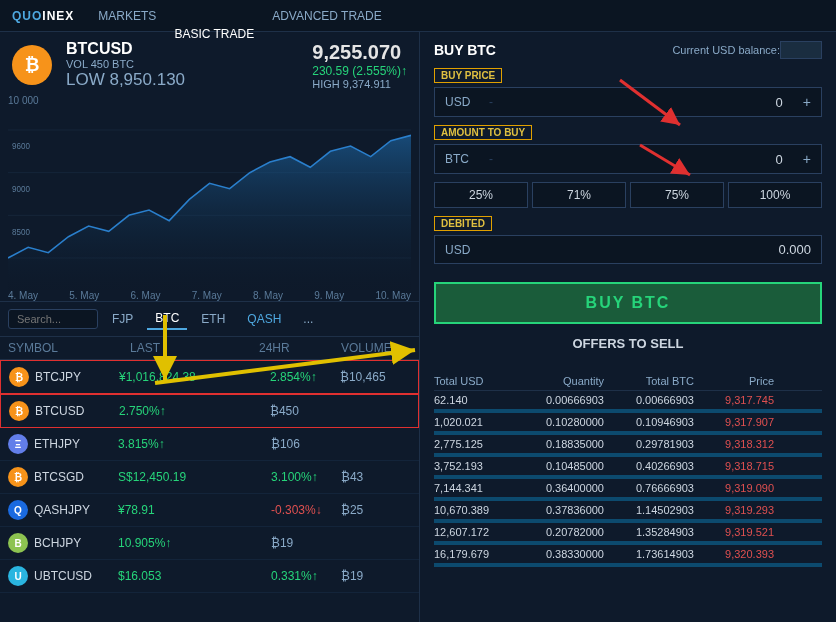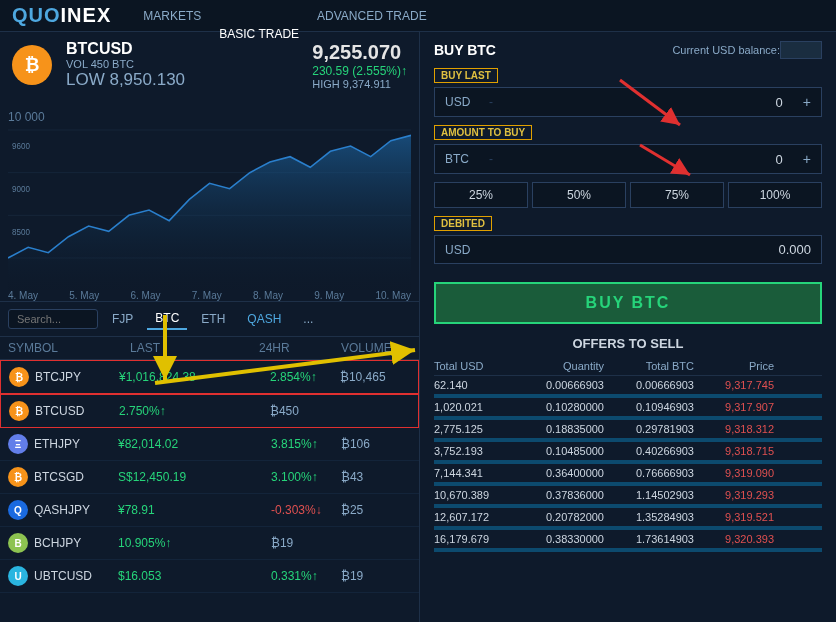"QUOINEX" .logo { font-size: 20px -> 12px; margin-right: 32px -> 24px }
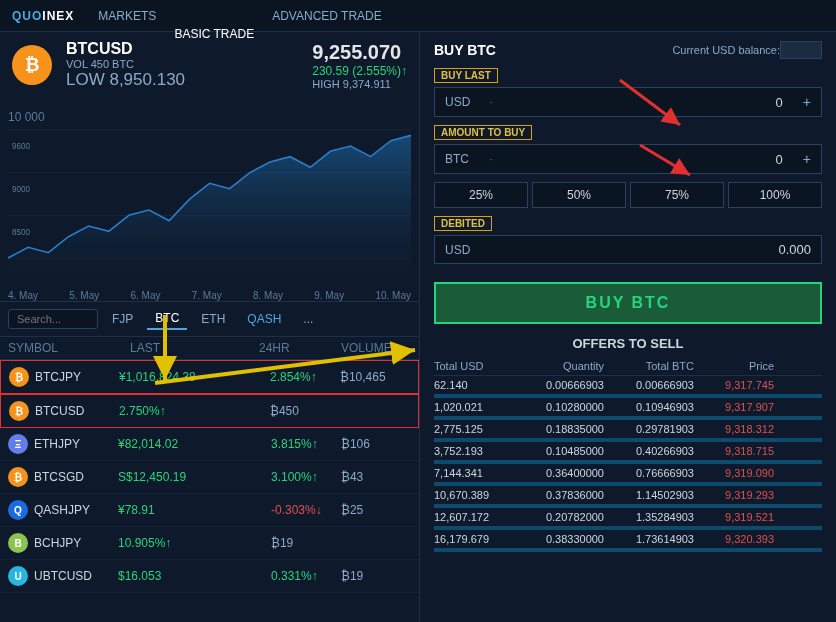"BUY LAST" div.field-label { text: LAST -> PRICE }
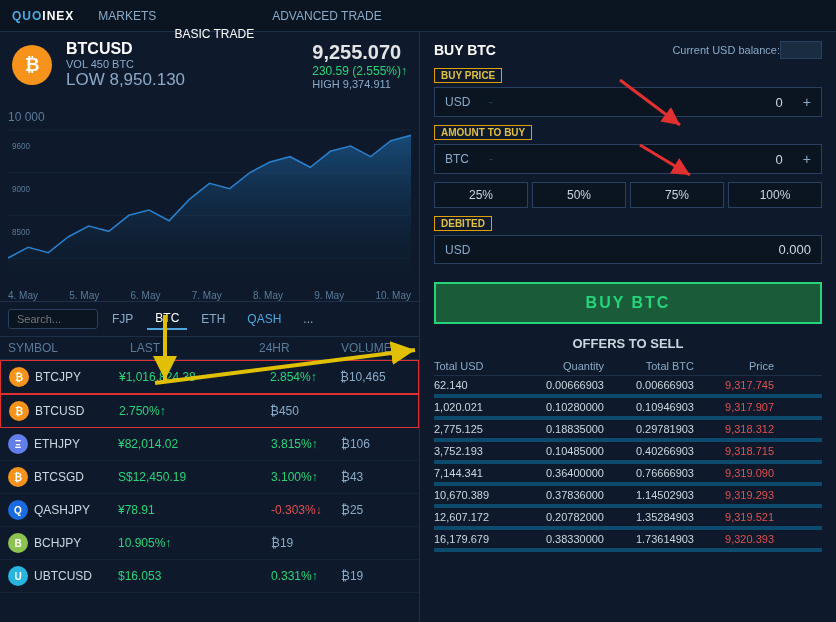"10 000" .chart-label-y { font-size: 12px -> 10px; top: 16px -> 1px }
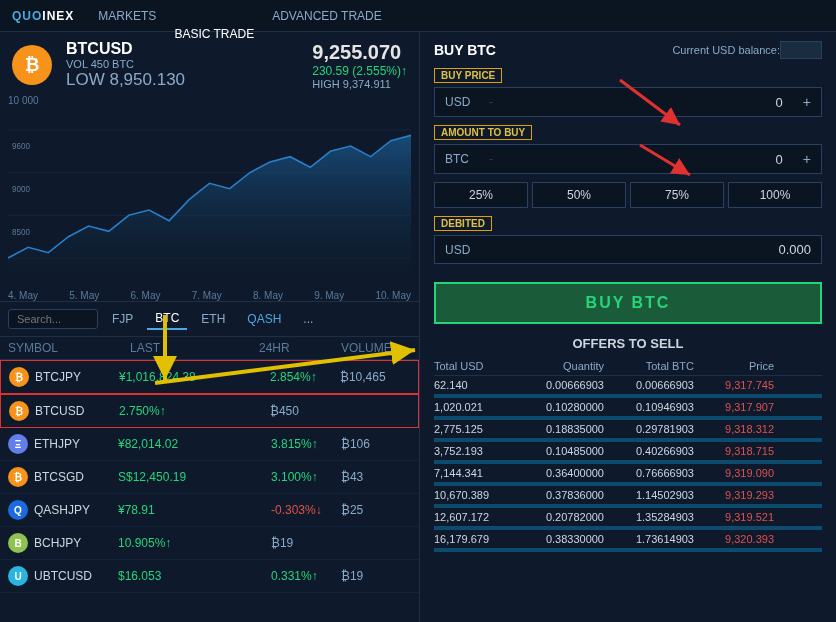"50%" button.pct-btn { text: 50% -> 71% }
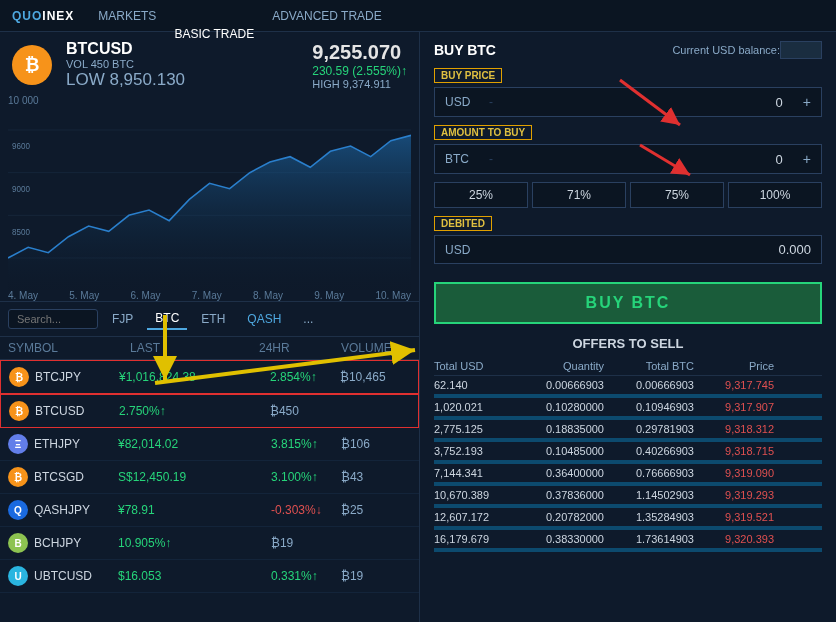"OFFERS TO SELL" .offers-title { margin-bottom: 6px -> 21px }
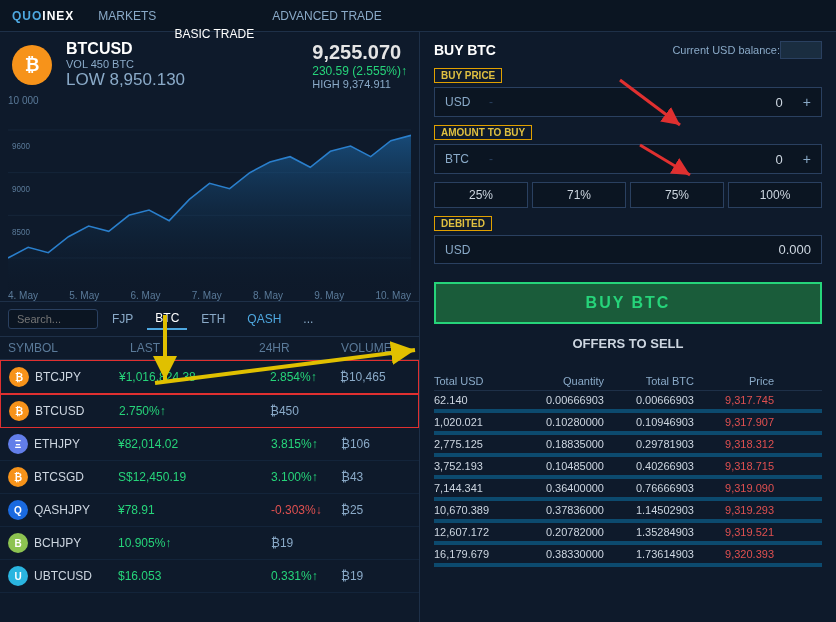"¥82,014.02" span.last-price { html: <span>¥82,014.02</span> -> none }
